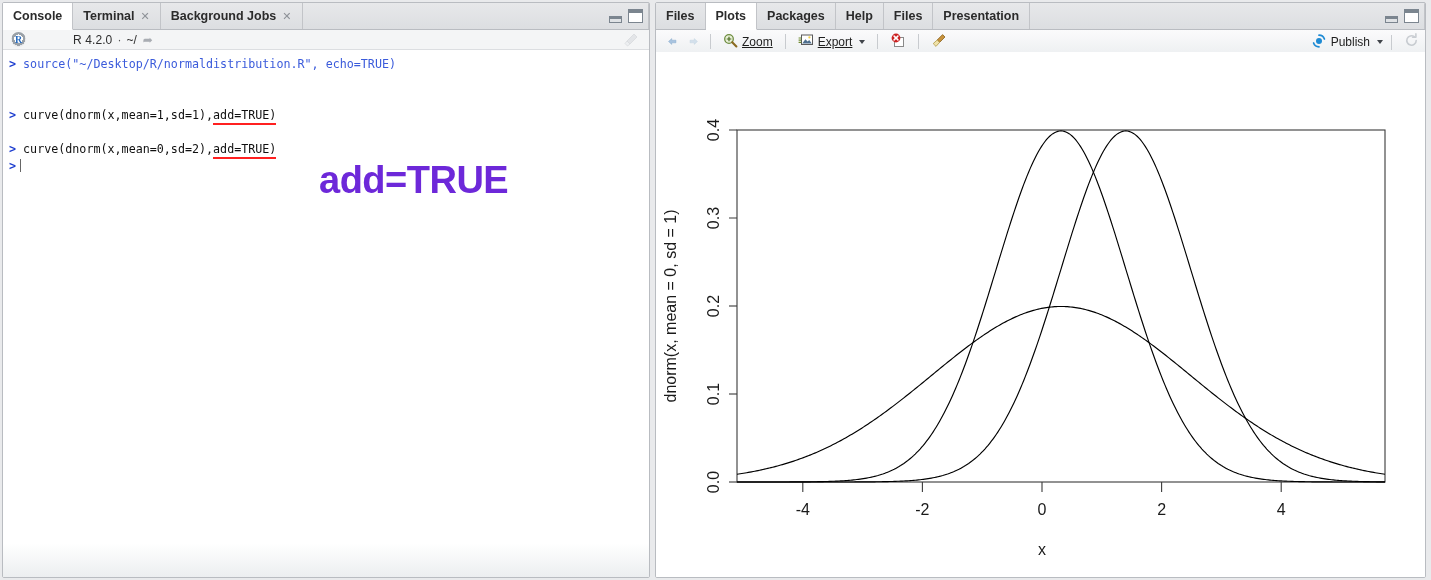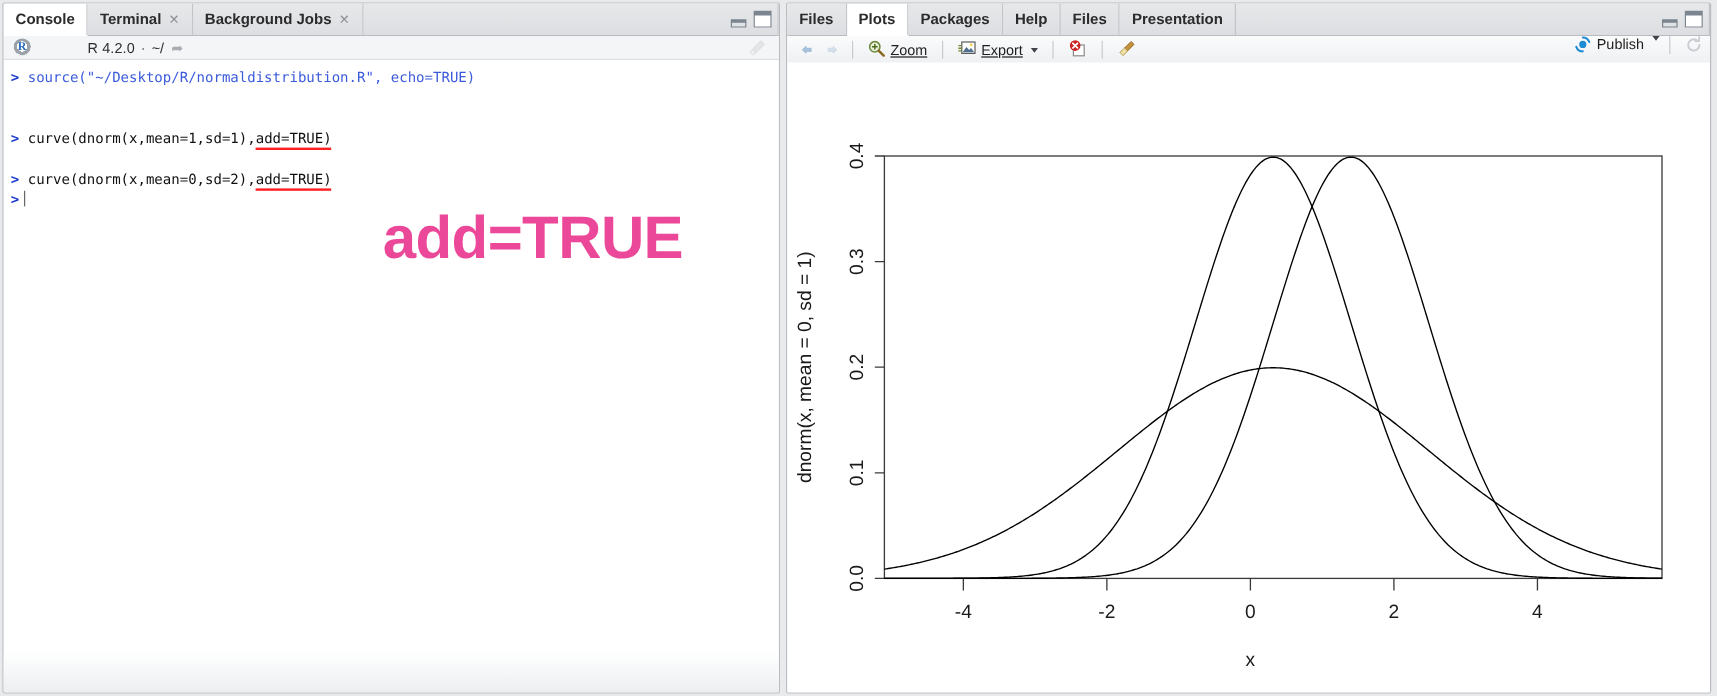"Publish" .publish-wrap { align-items: none -> center }
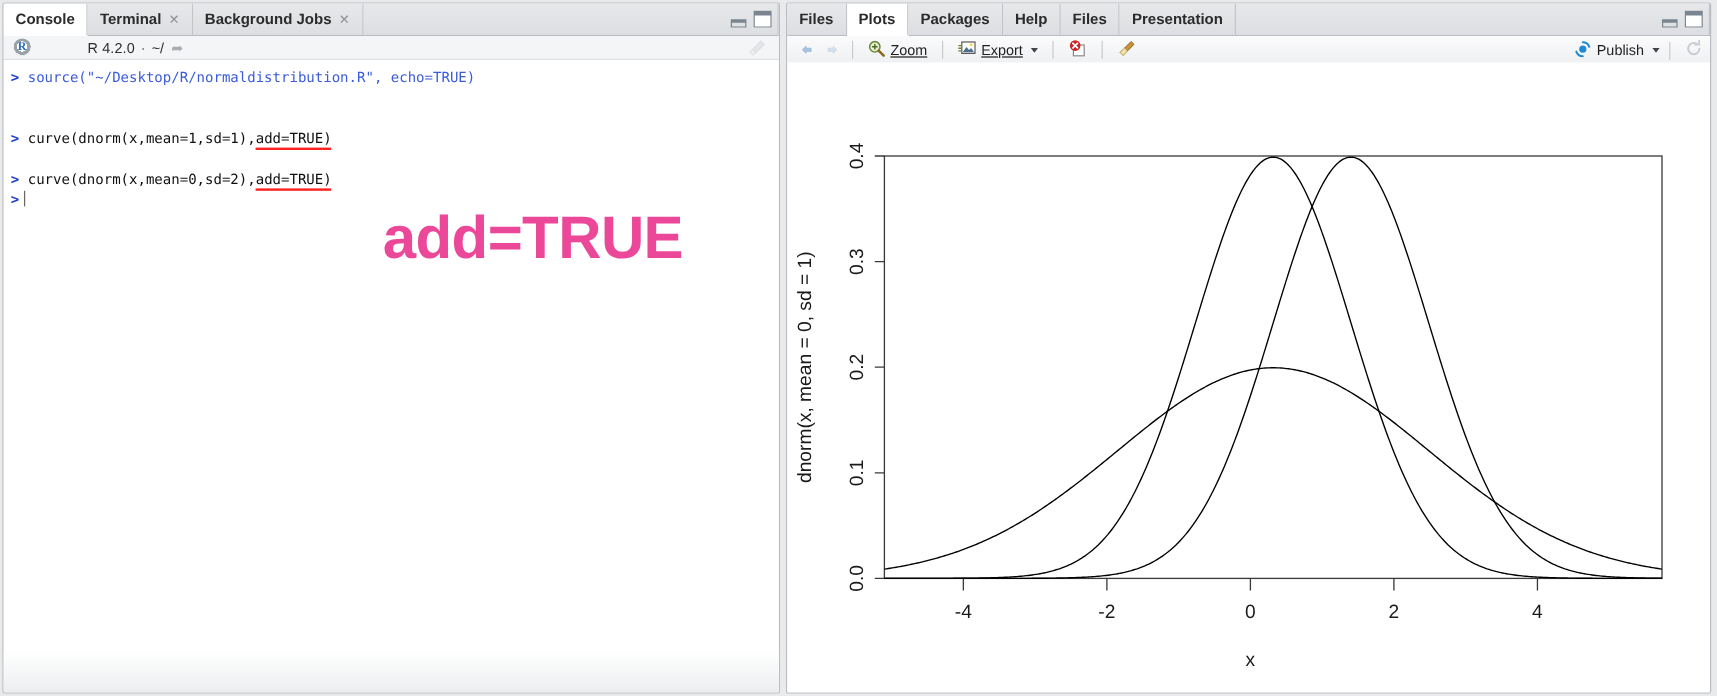"add=TRUE" .annotation { color: #ec4899 -> #6d28d9; font-size: 50px -> 38px; top: 140px -> 122px }
